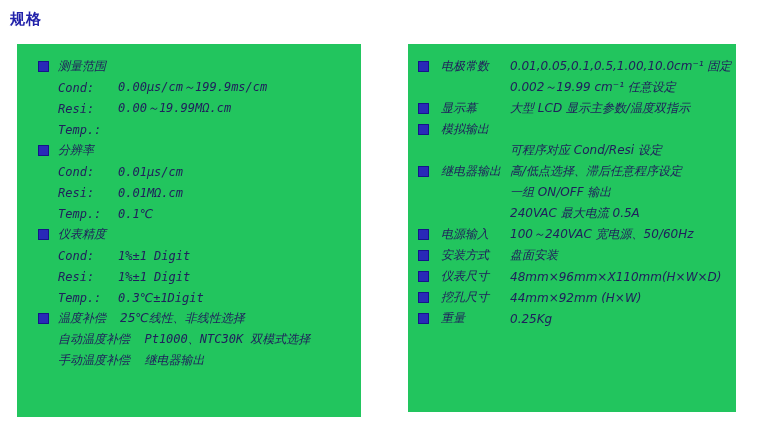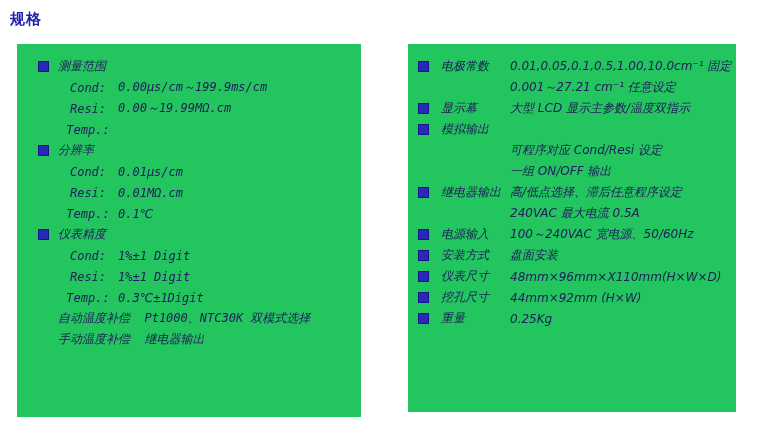"Cond:" #panel-left .row.kv, #panel-left .row.plain { text-align: center -> none }
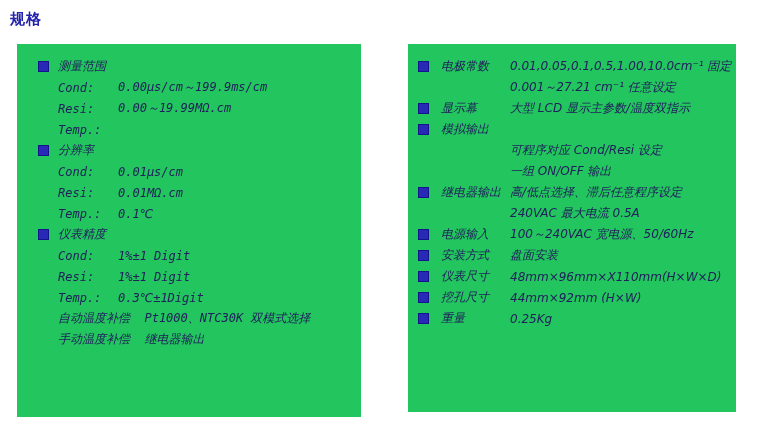"0.001～27.21 cm⁻¹ 任意设定" span.val { text: 0.001～27.21 -> 0.002～19.99 }
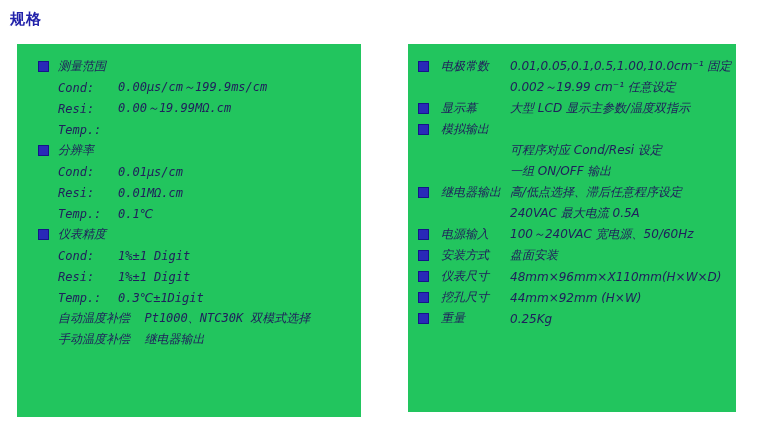"一组 ON/OFF 输出" div.row { order: before "继电器输出" -> after "继电器输出" }
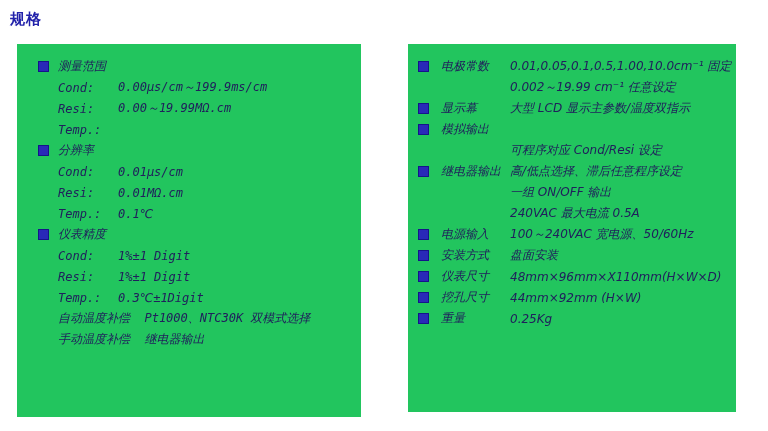"温度补偿" div.row { html: none -> <div> <span></span> <span>温度补偿</span> <span>25℃线性、非线性选择</span> </div> }
